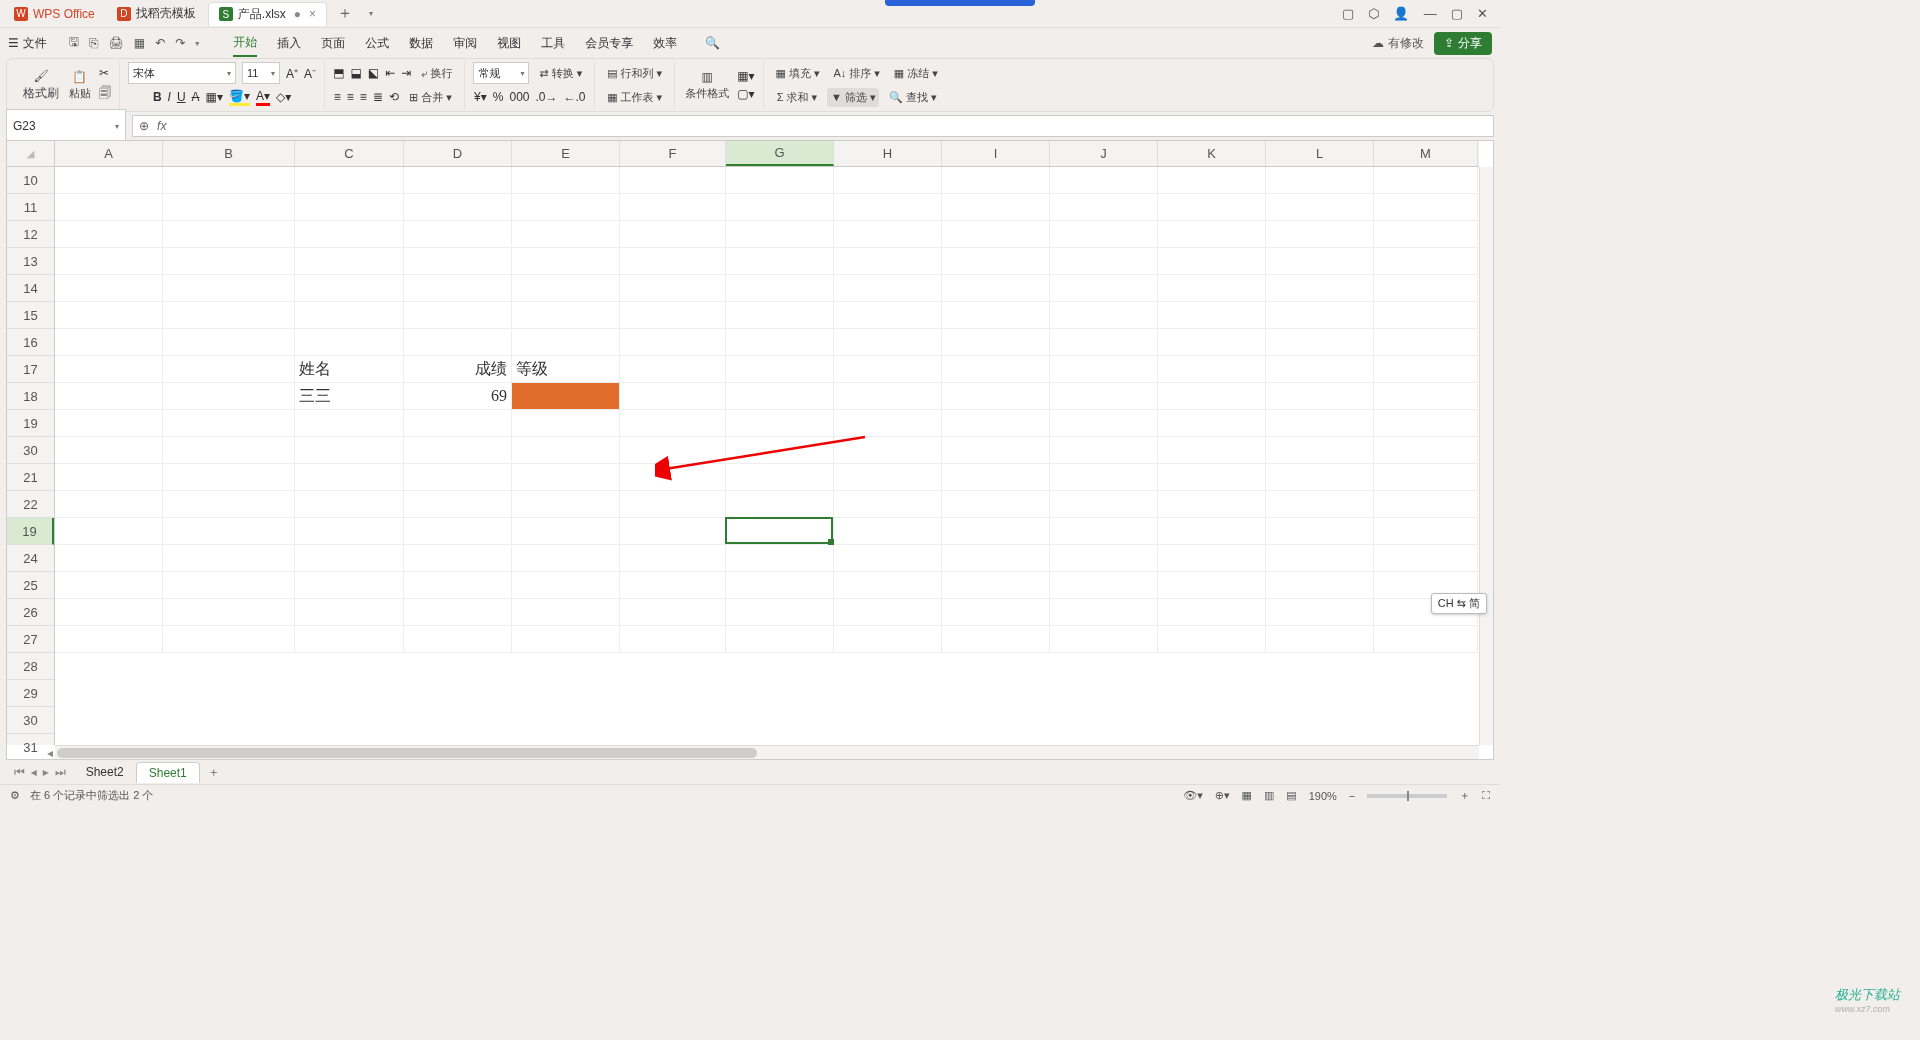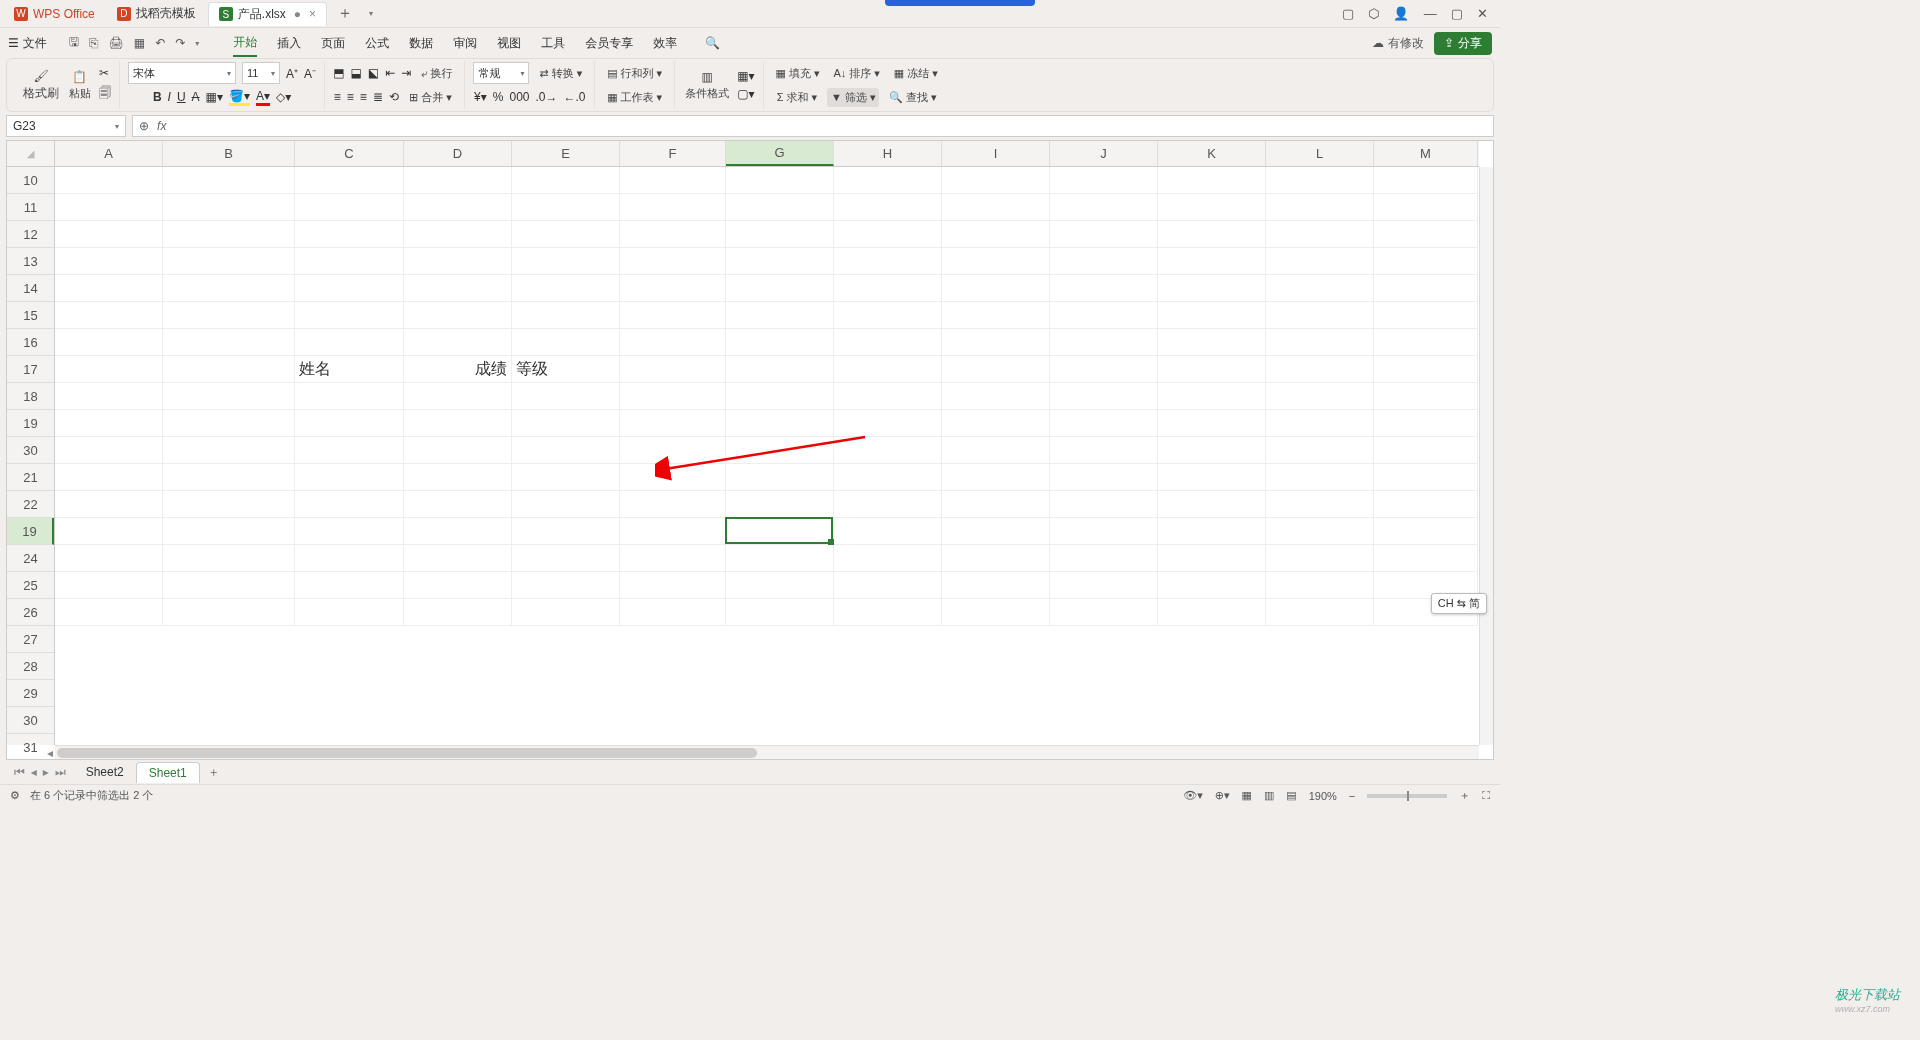"G23" .name-box { padding: 4px 6px -> 16px 6px }
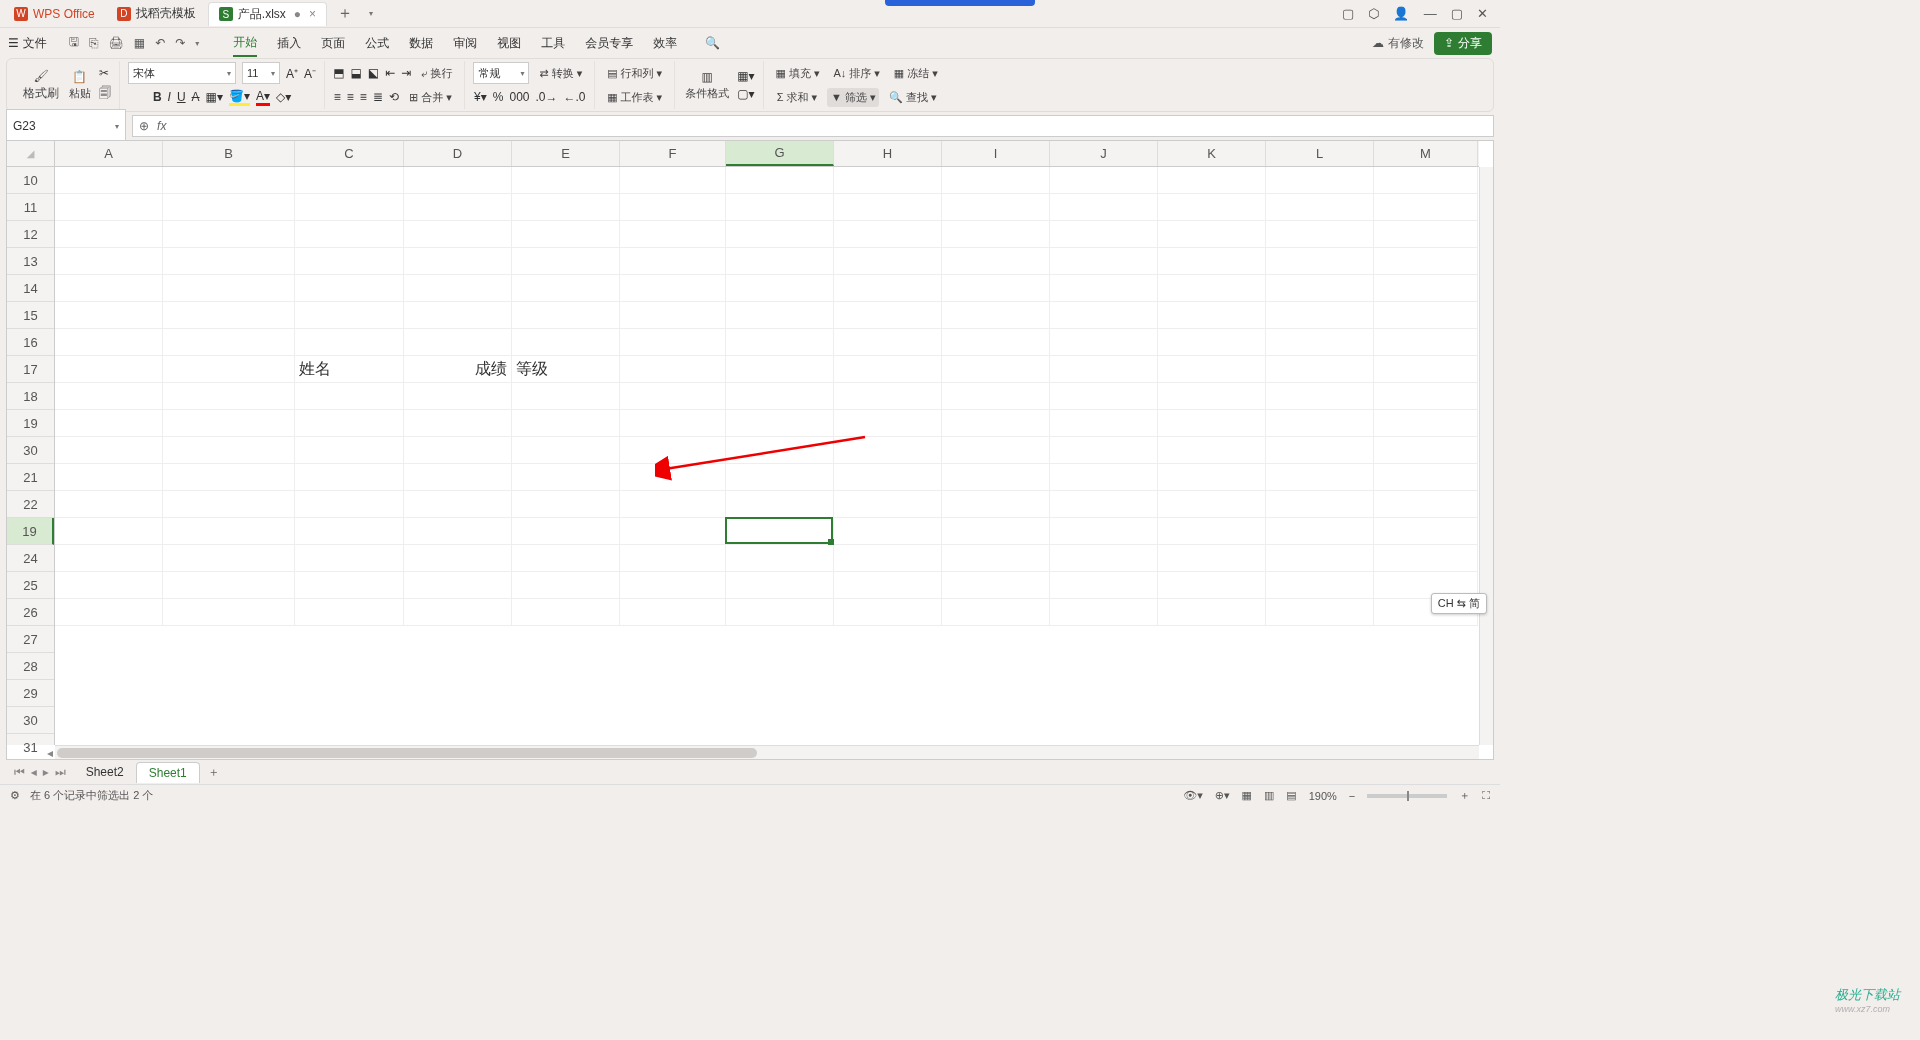"三三" div.g-row { html: none -> <div> <div></div> <div></div> <div>三三</div> <div>69</div> <div></div> <div></div> <div></div> <div></div> <div></div> <div></div> <div></div> <div></div> <div></div> </div> }
